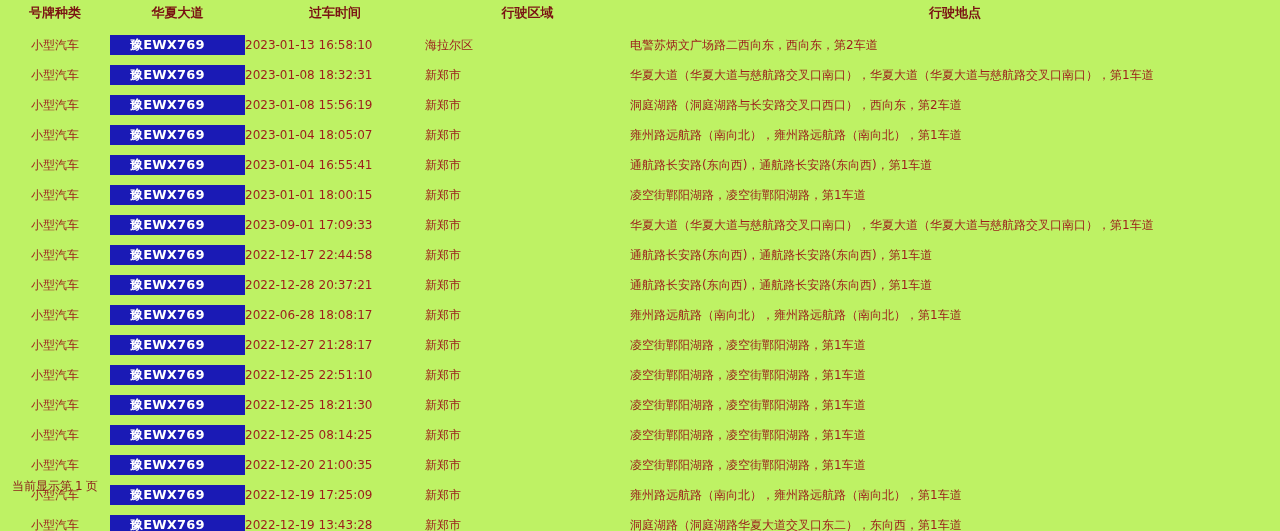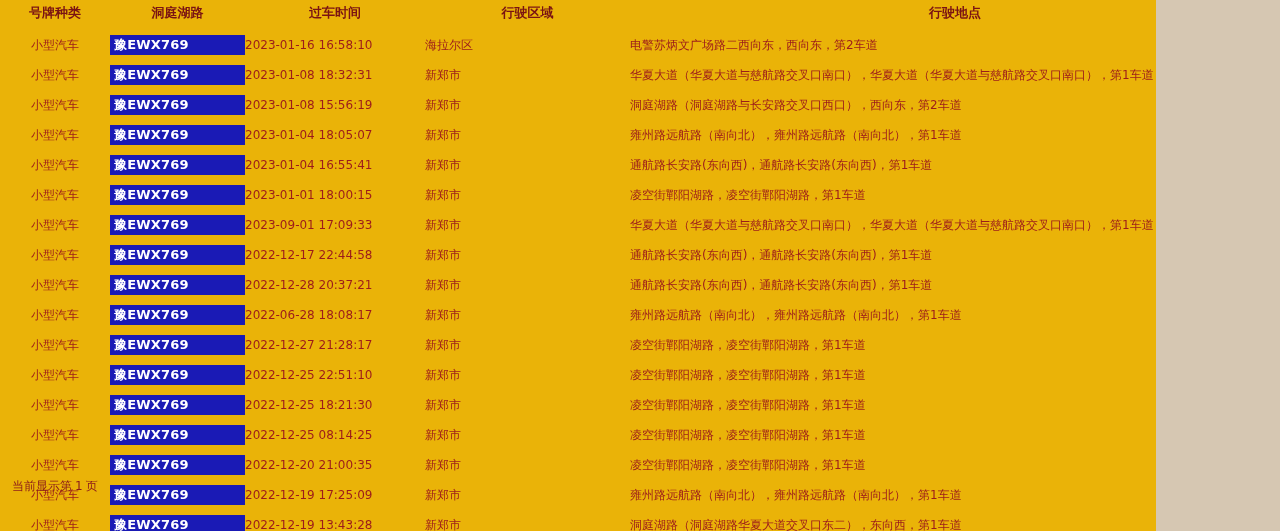"号牌种类" .page { background: #eab308 -> #bef264; width: 1156px -> 1280px }
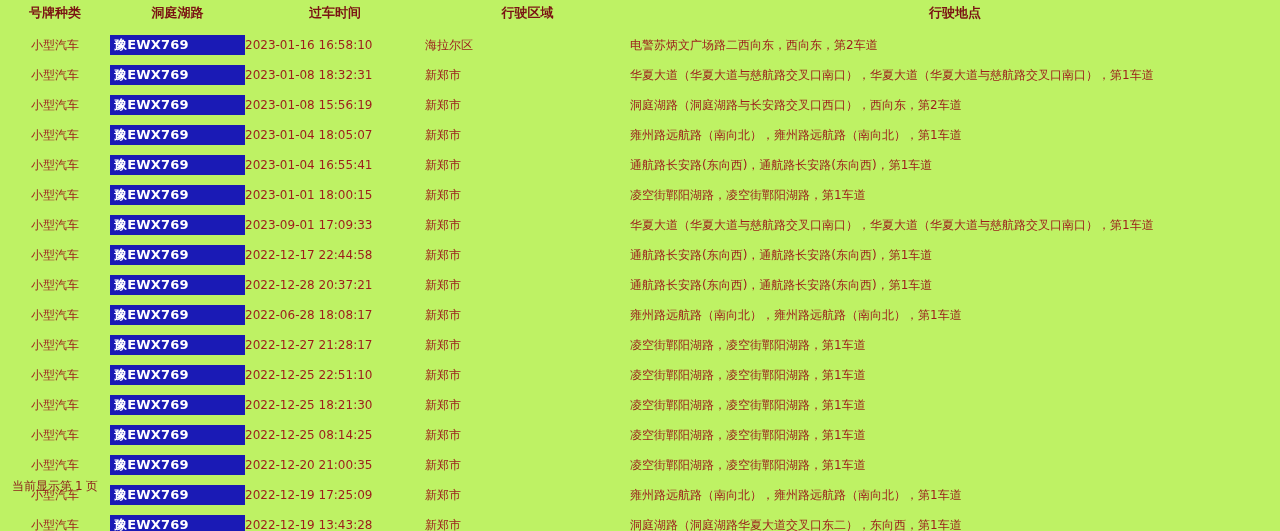"洞庭湖路" th.h-plate { text: 洞庭湖路 -> 华夏大道 }
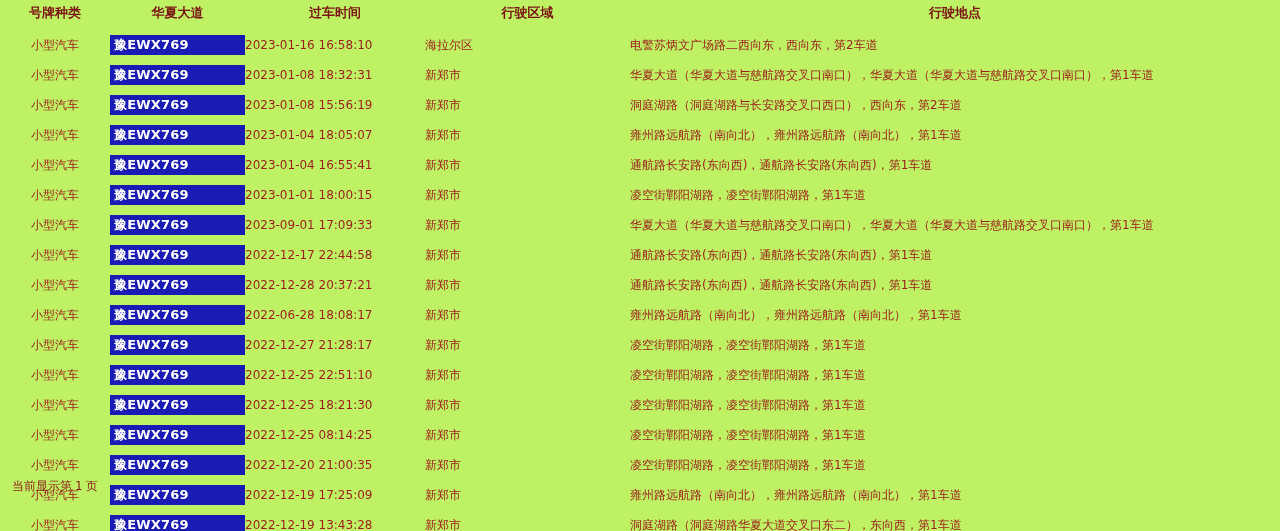"豫EWX769" .plate-badge { padding-left: 4px -> 20px }
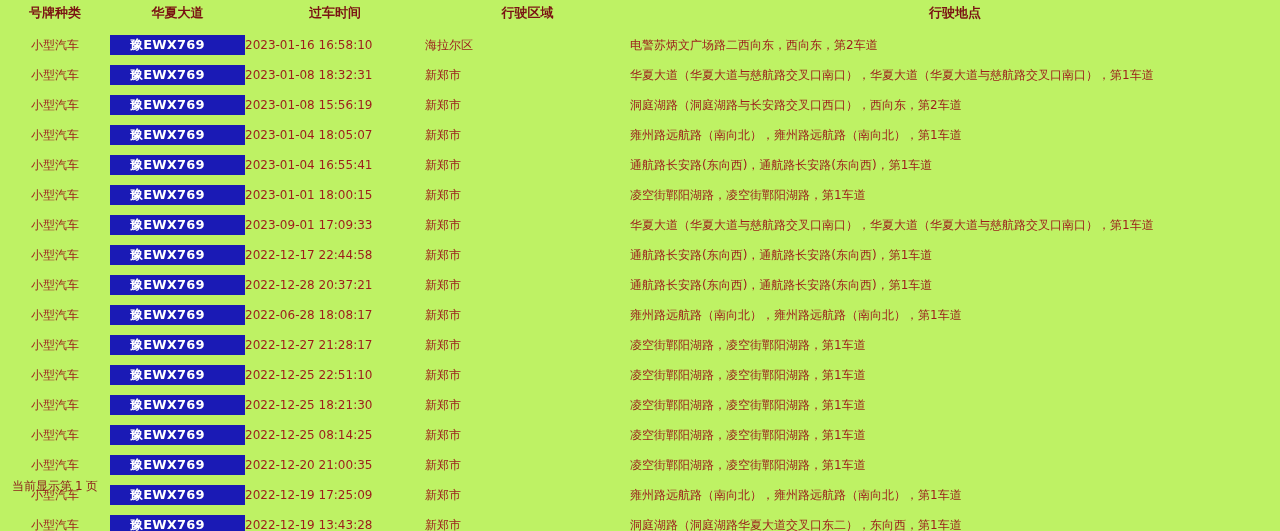"2023-01-16 16:58:10" td.time { text: 2023-01-16 -> 2023-01-13 }
